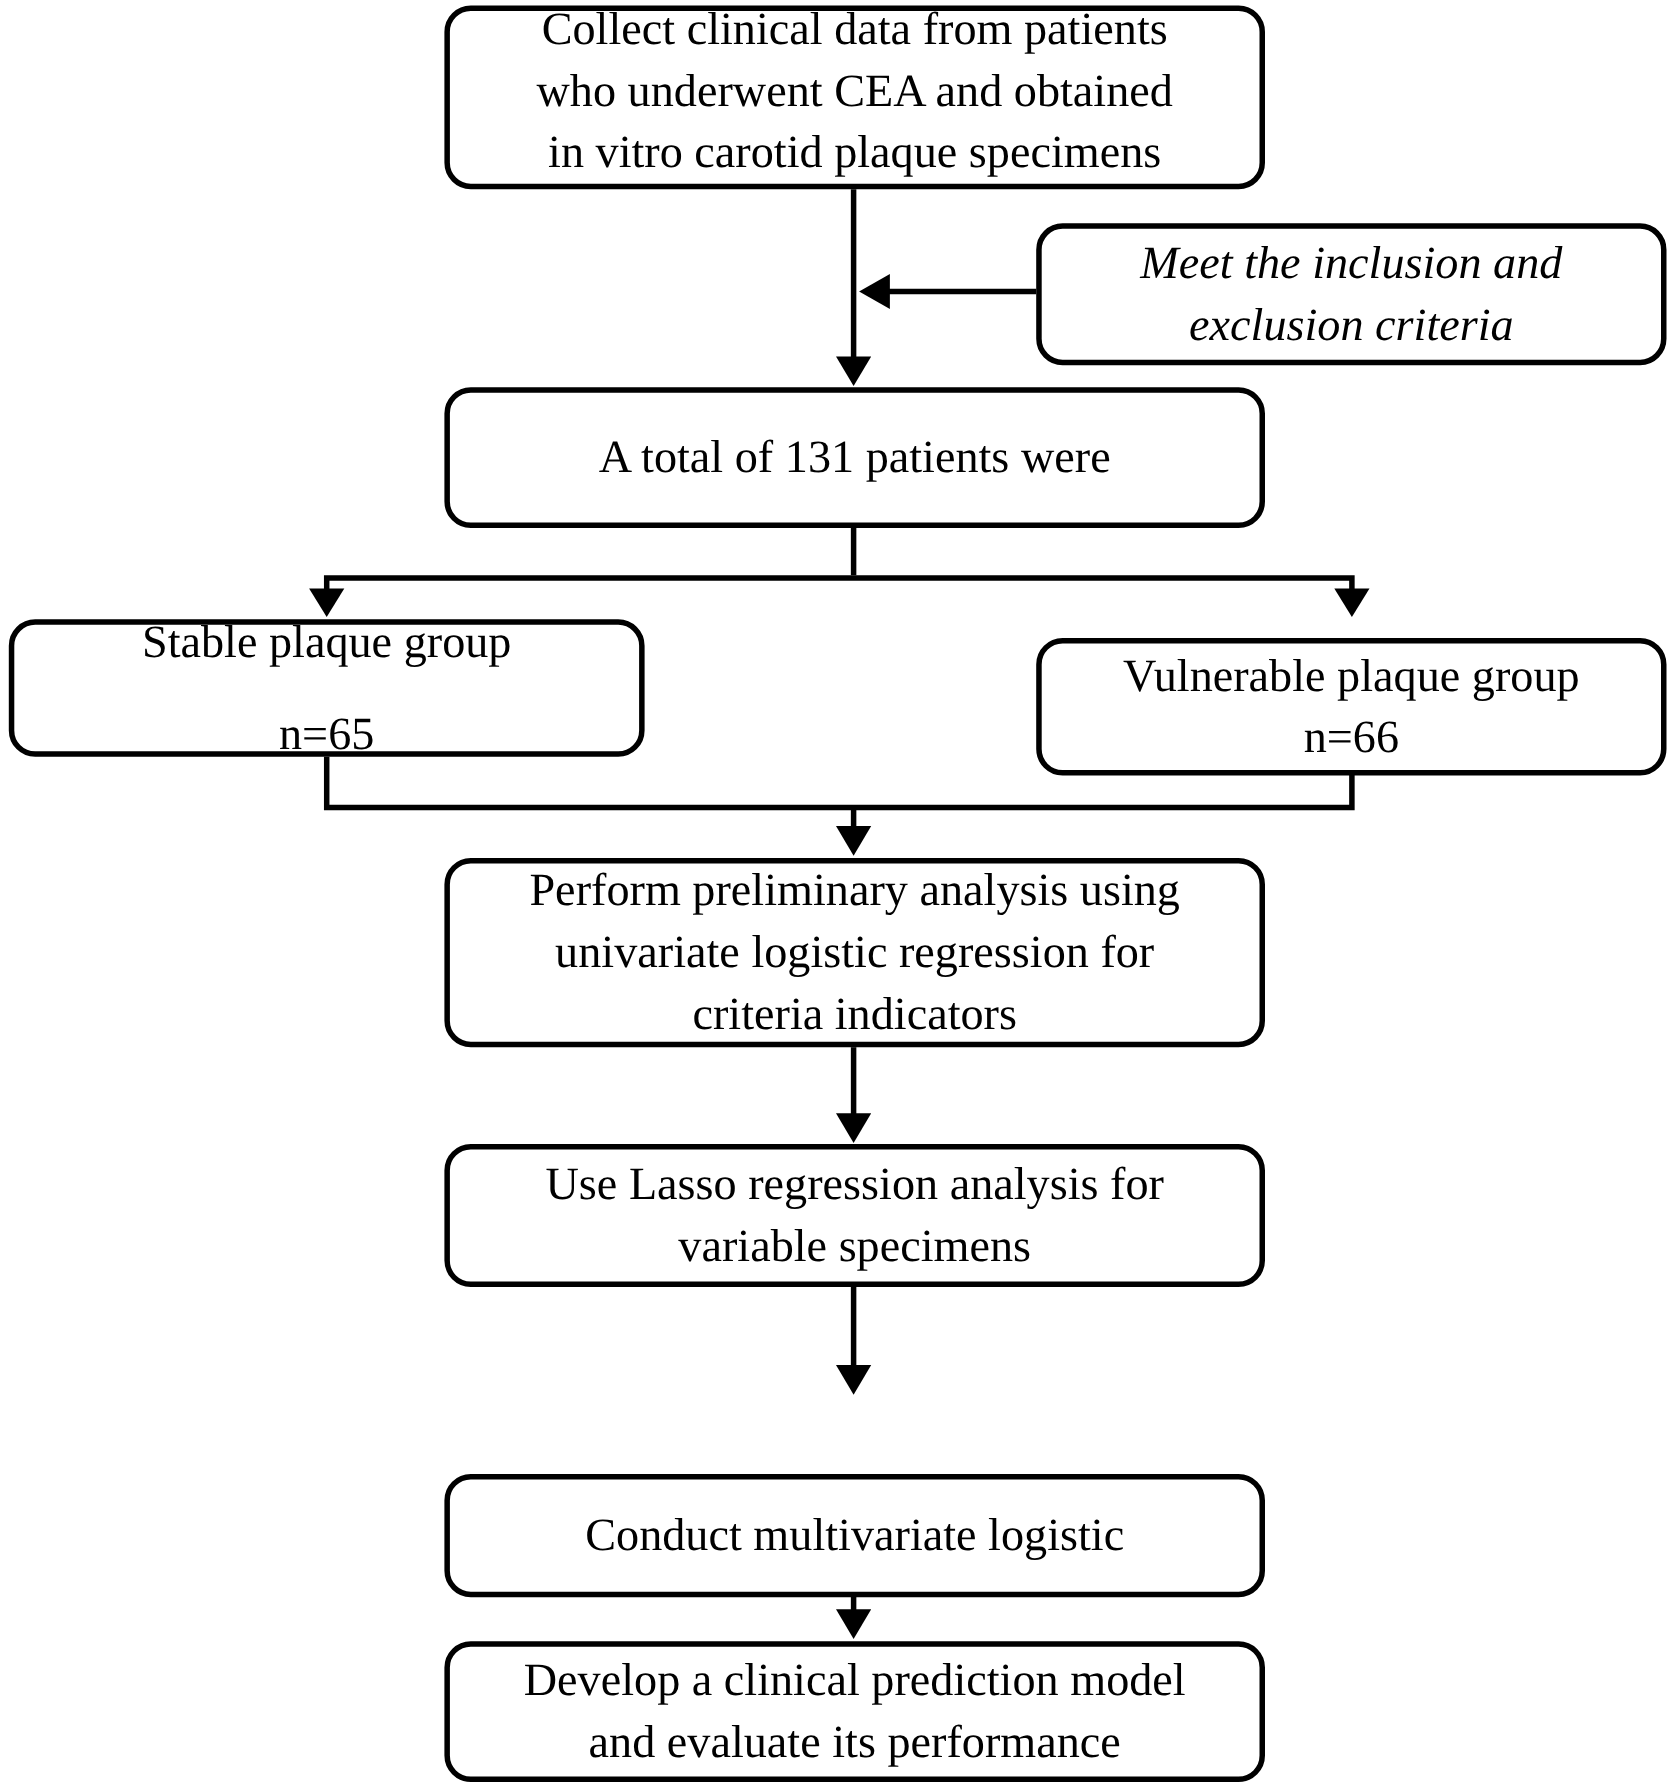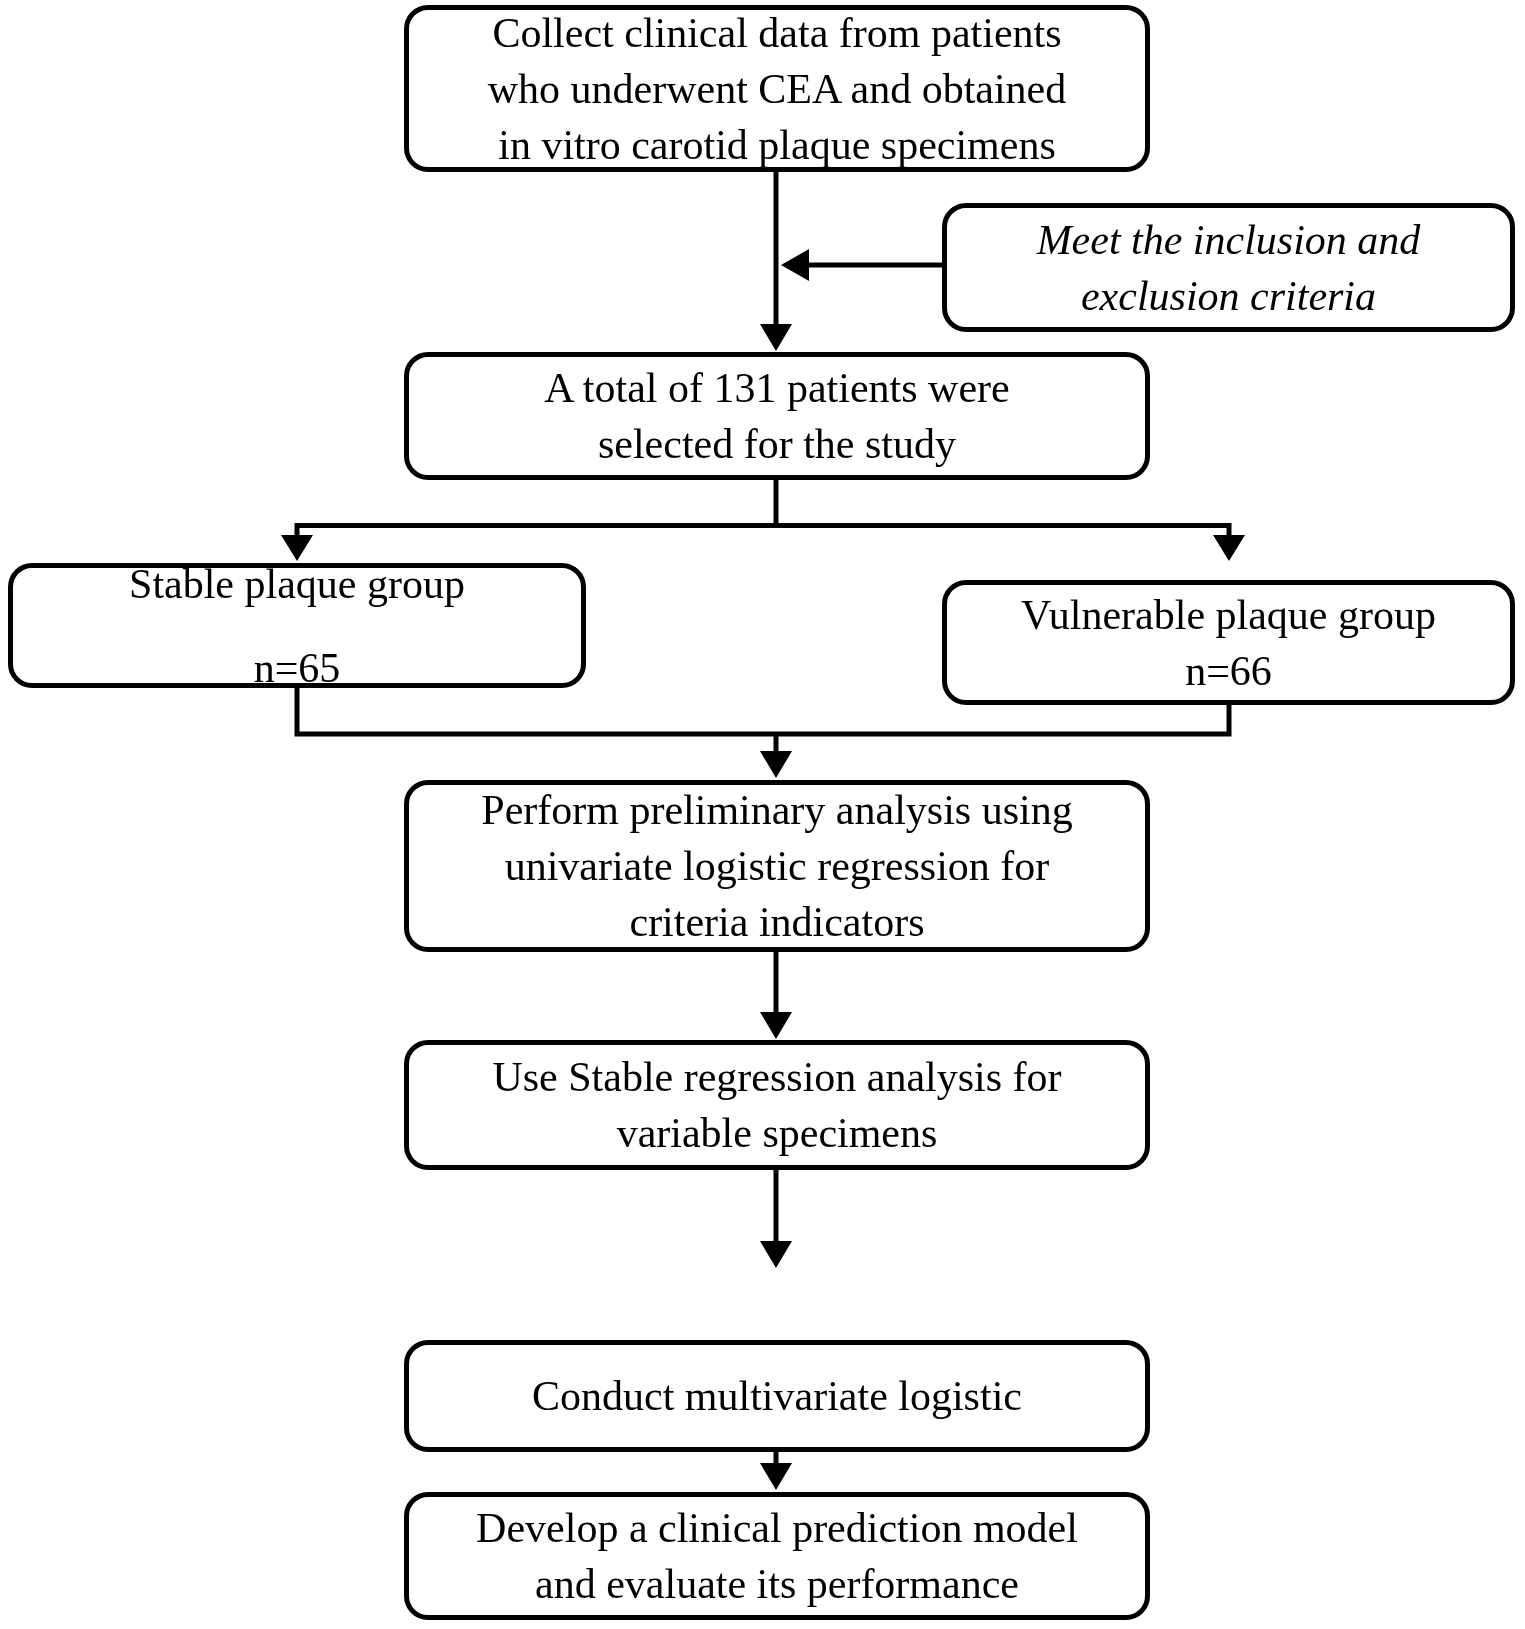"Collect clinical data from patients" div.box { justify-content: none -> flex-end }
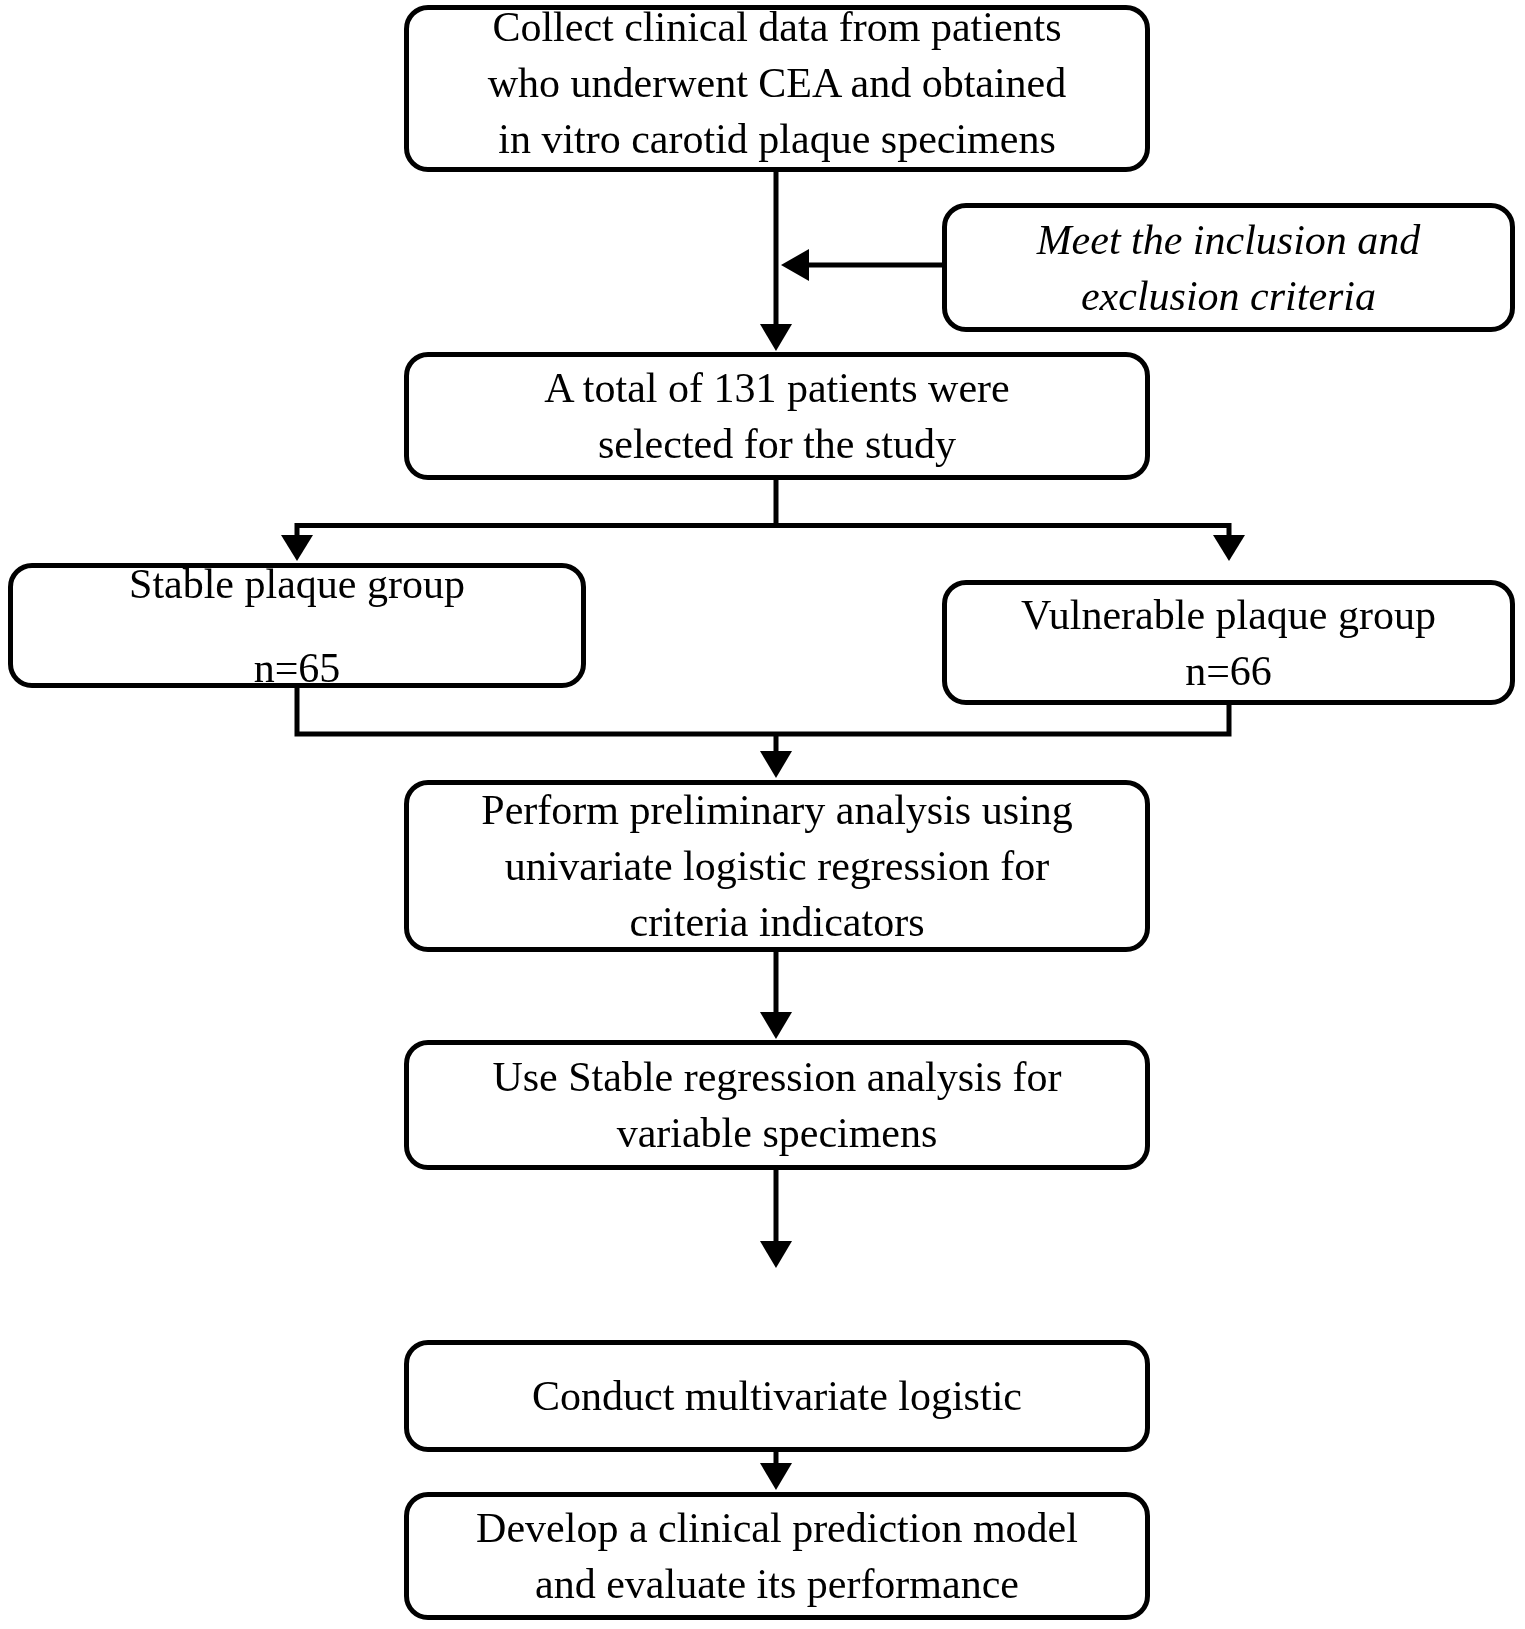"selected for the study" div.ln { html: <div>selected for the study</div> -> none }
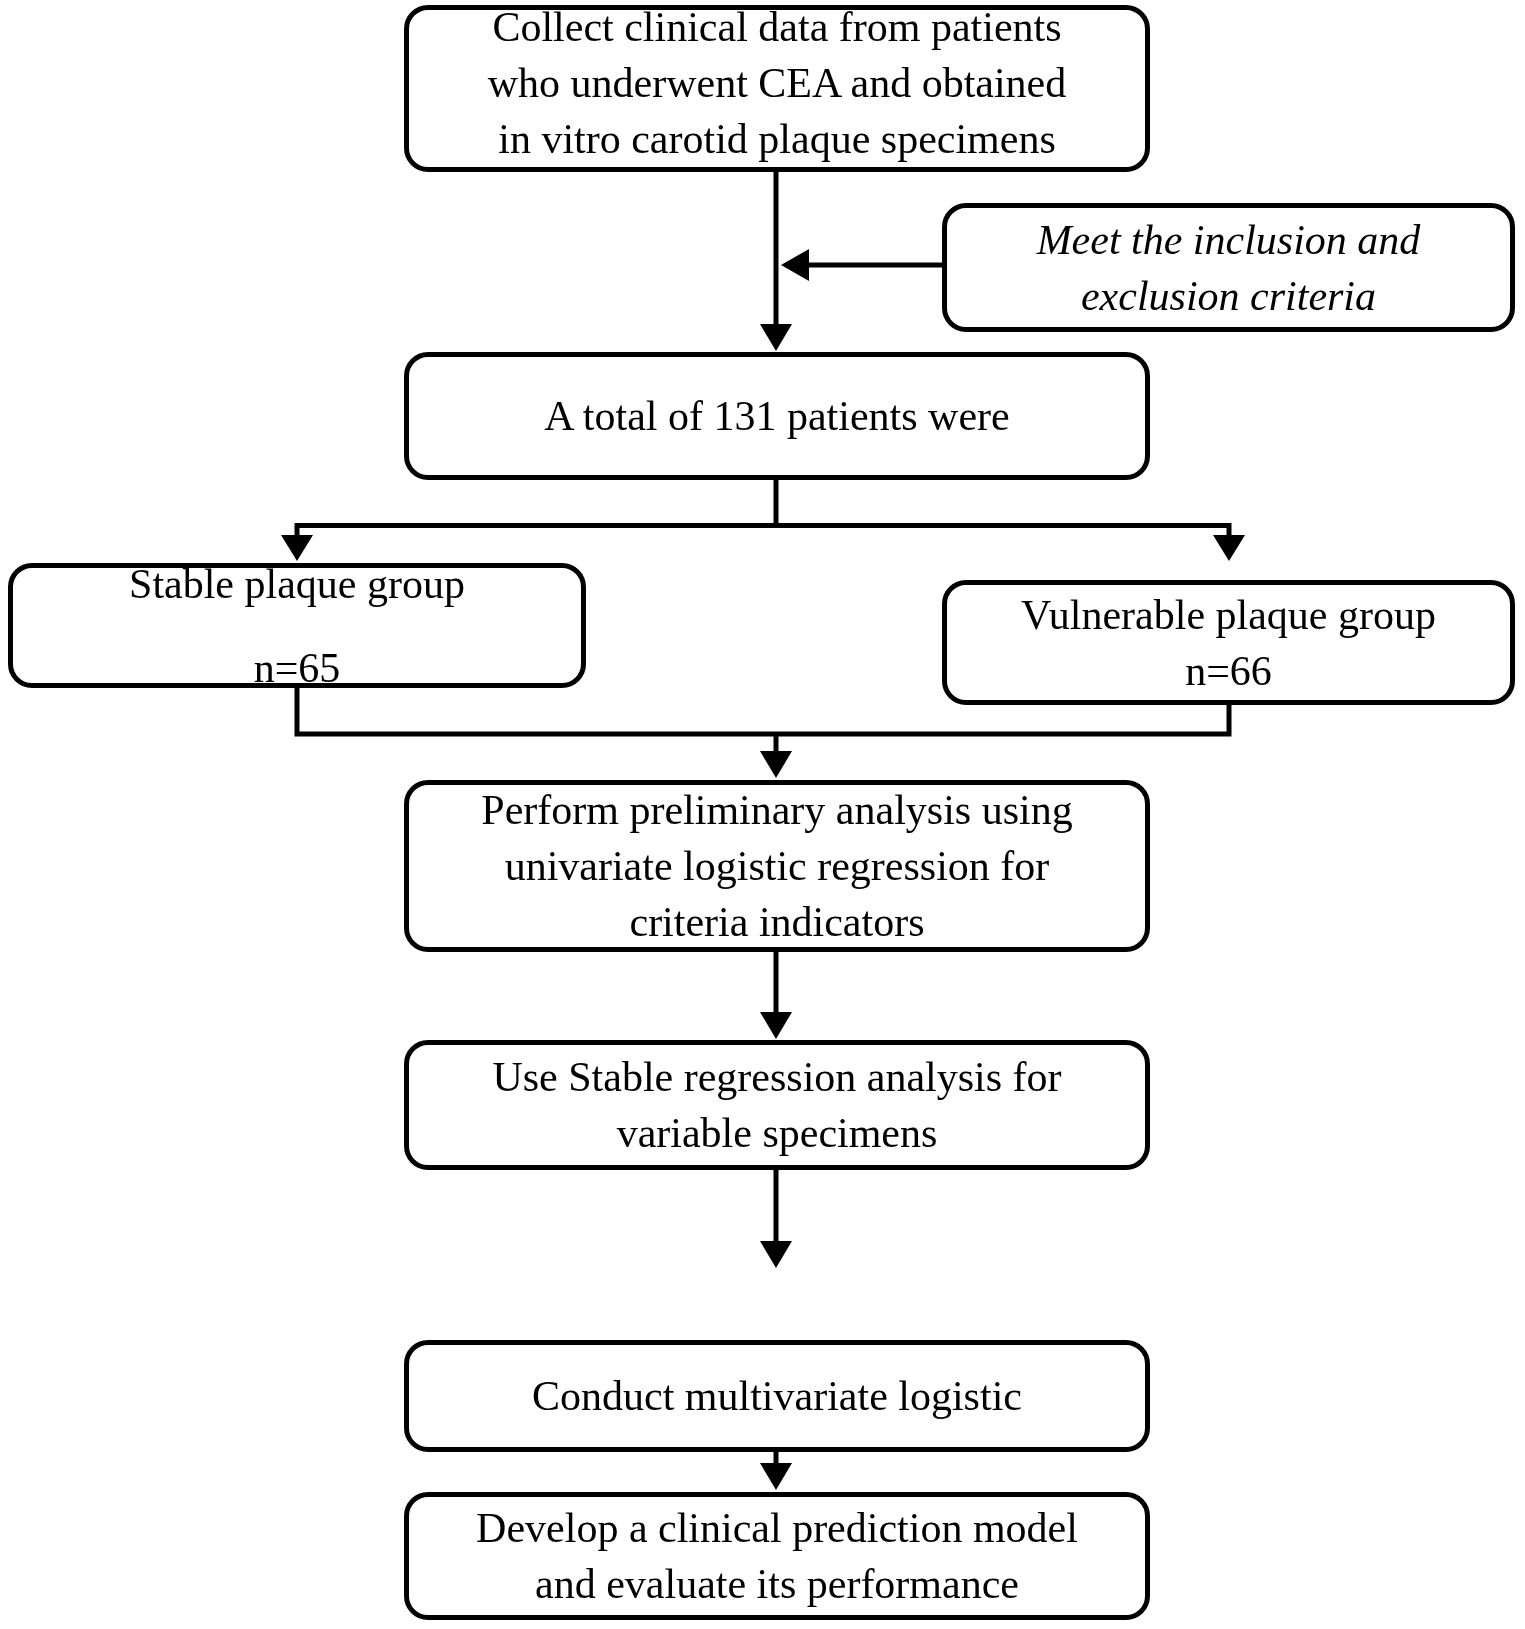"Use Stable regression analysis for" div.ln { text: Stable -> Lasso }
